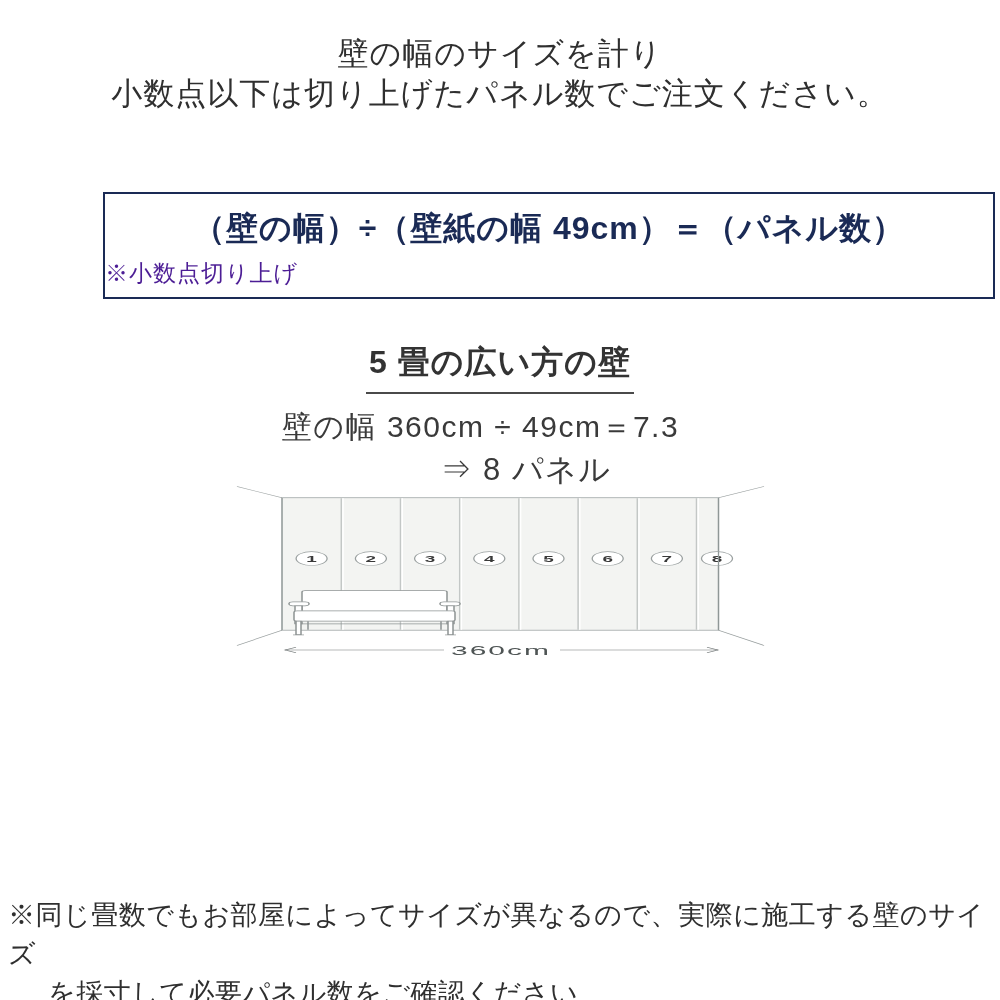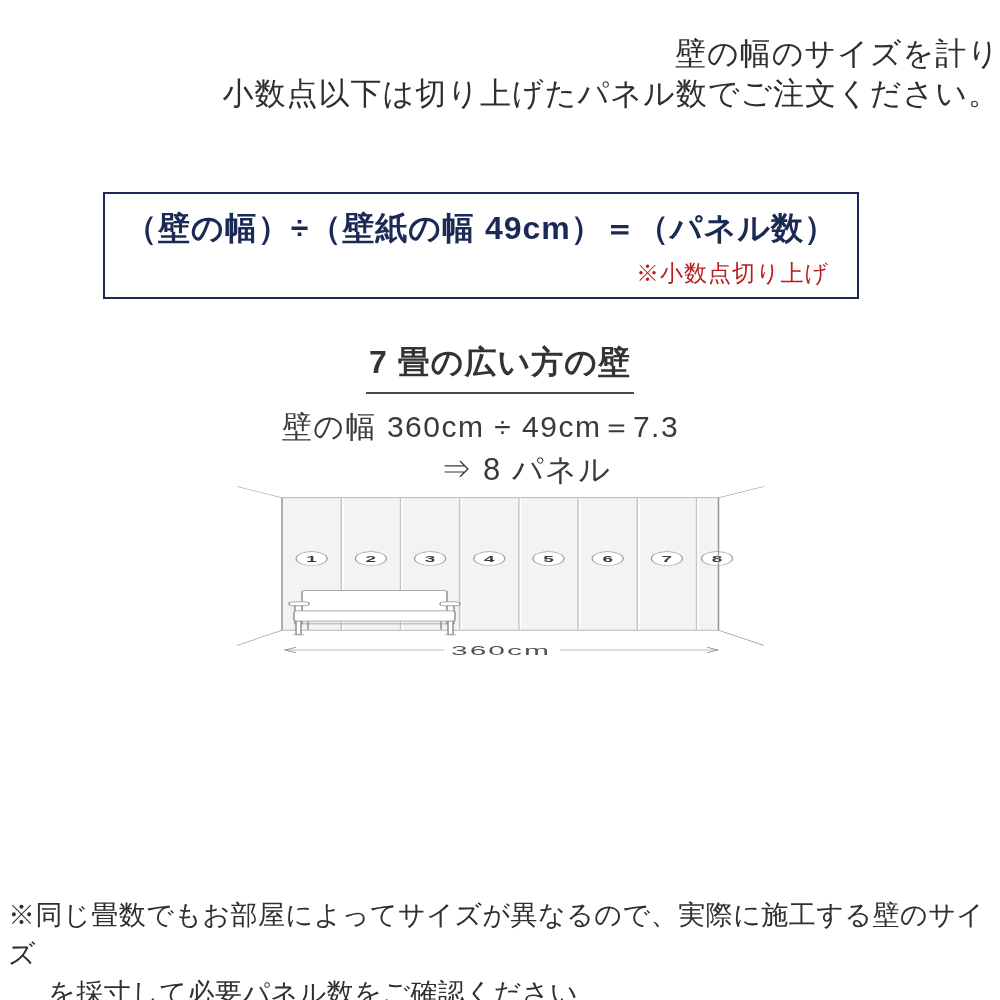"壁の幅のサイズを計り" .intro { text-align: right -> center }
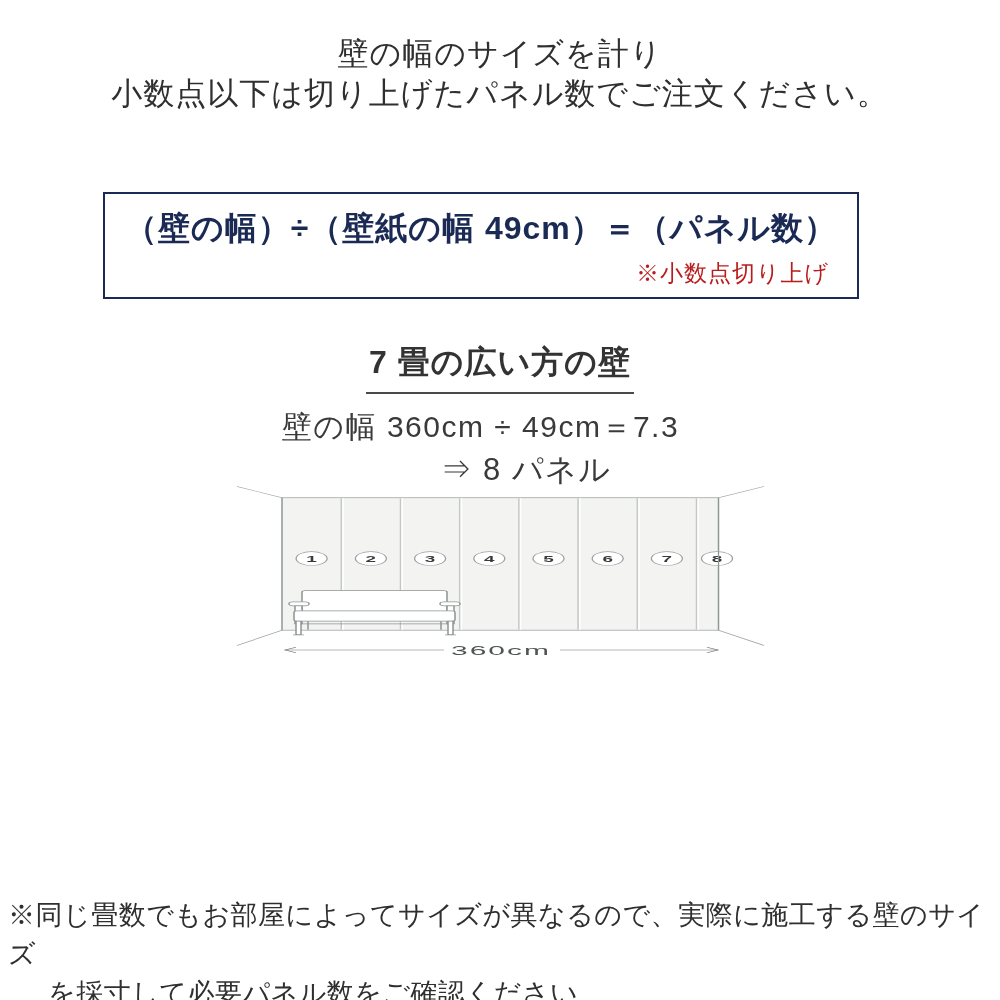"（壁の幅）÷（壁紙の幅 49cm）＝（パネル数）" .formula-box { width: 756px -> 892px }
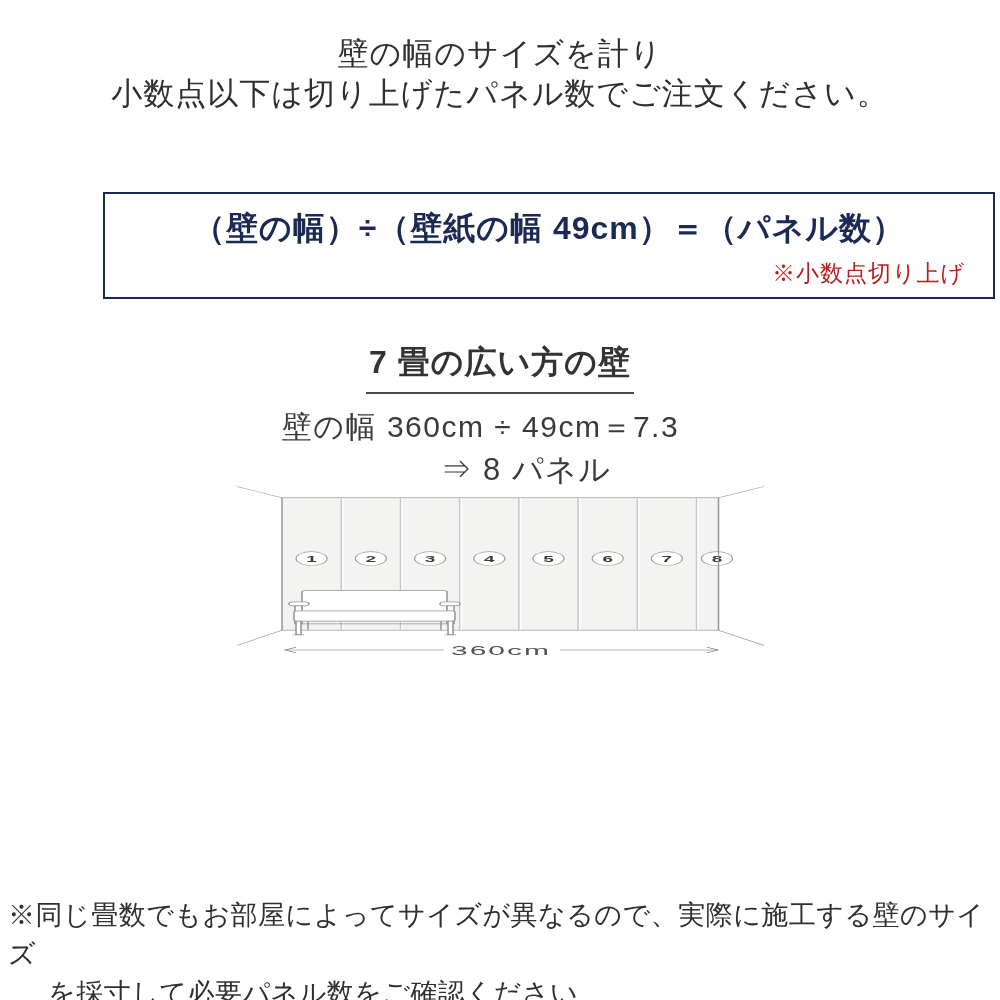"※小数点切り上げ" .formula-note { color: #b91c1c -> #4c1d95; text-align: right -> none }
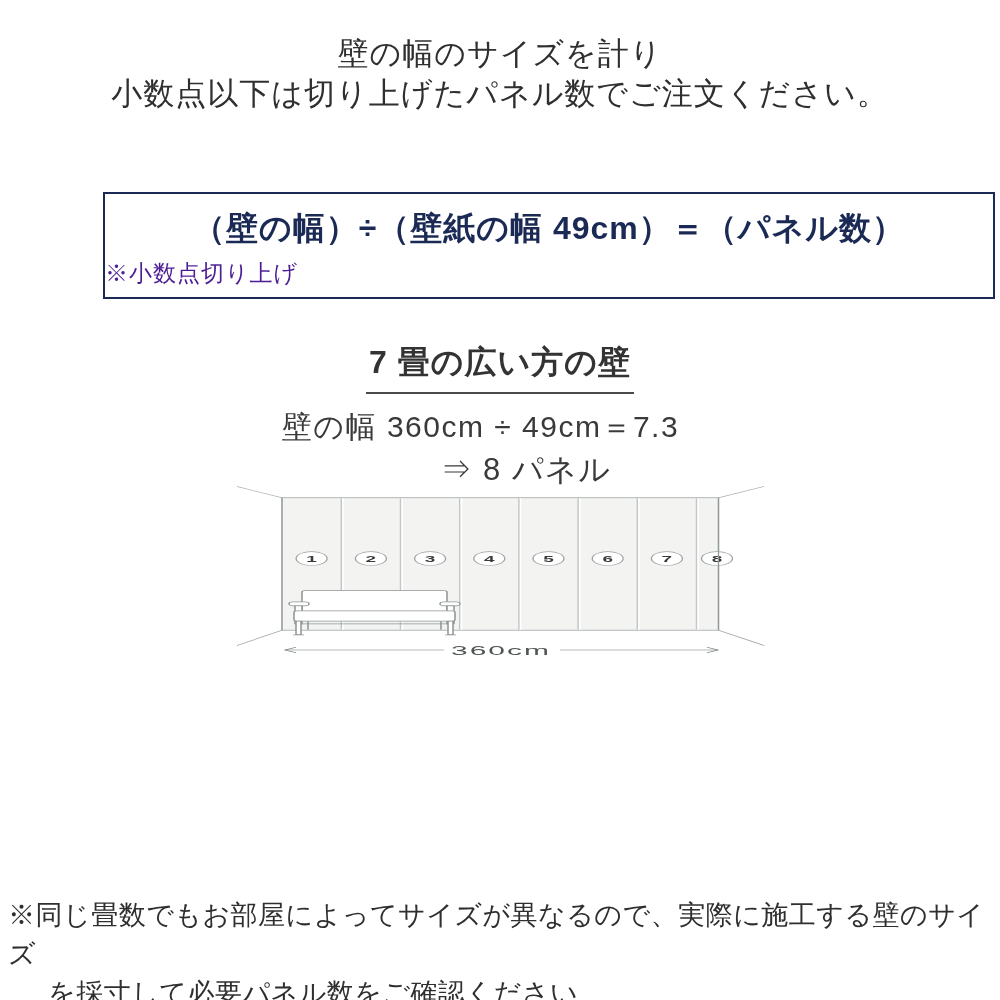"7 畳の広い方の壁" span.underlined { text: 7 -> 5 }
